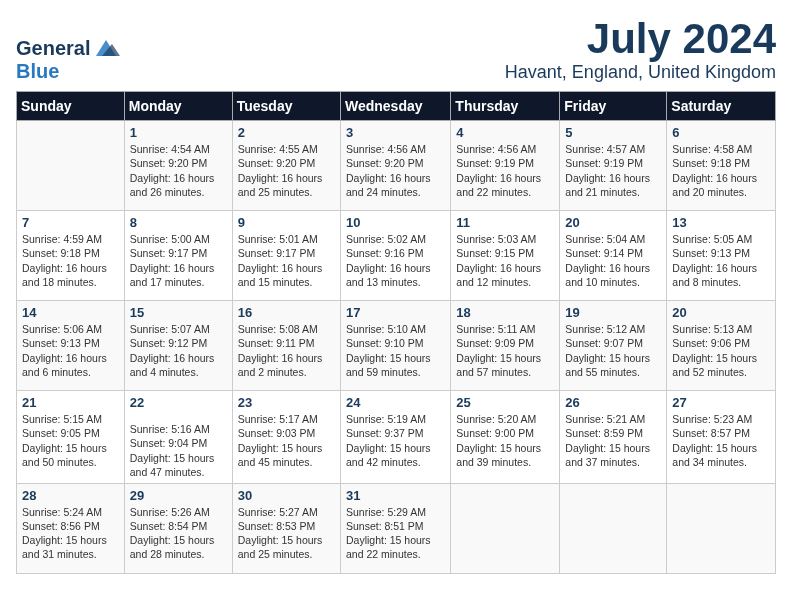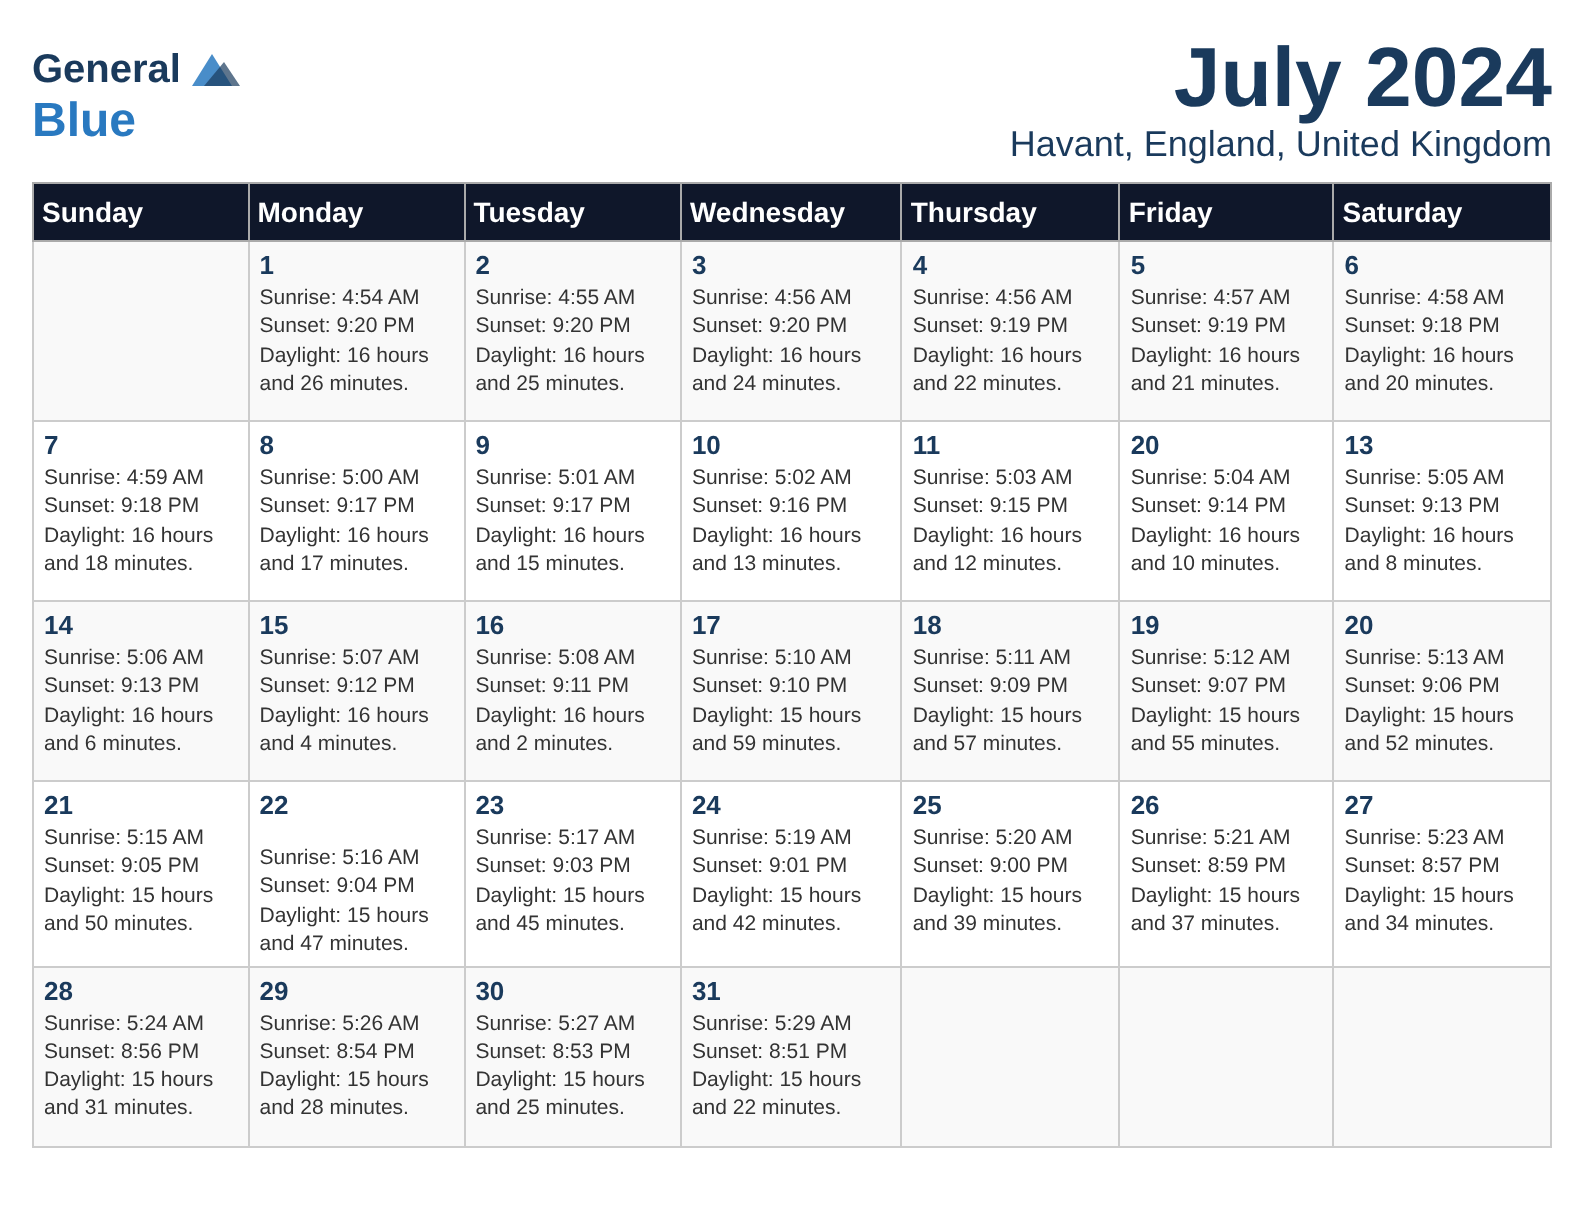"General" .header-area { align-items: center -> flex-end }
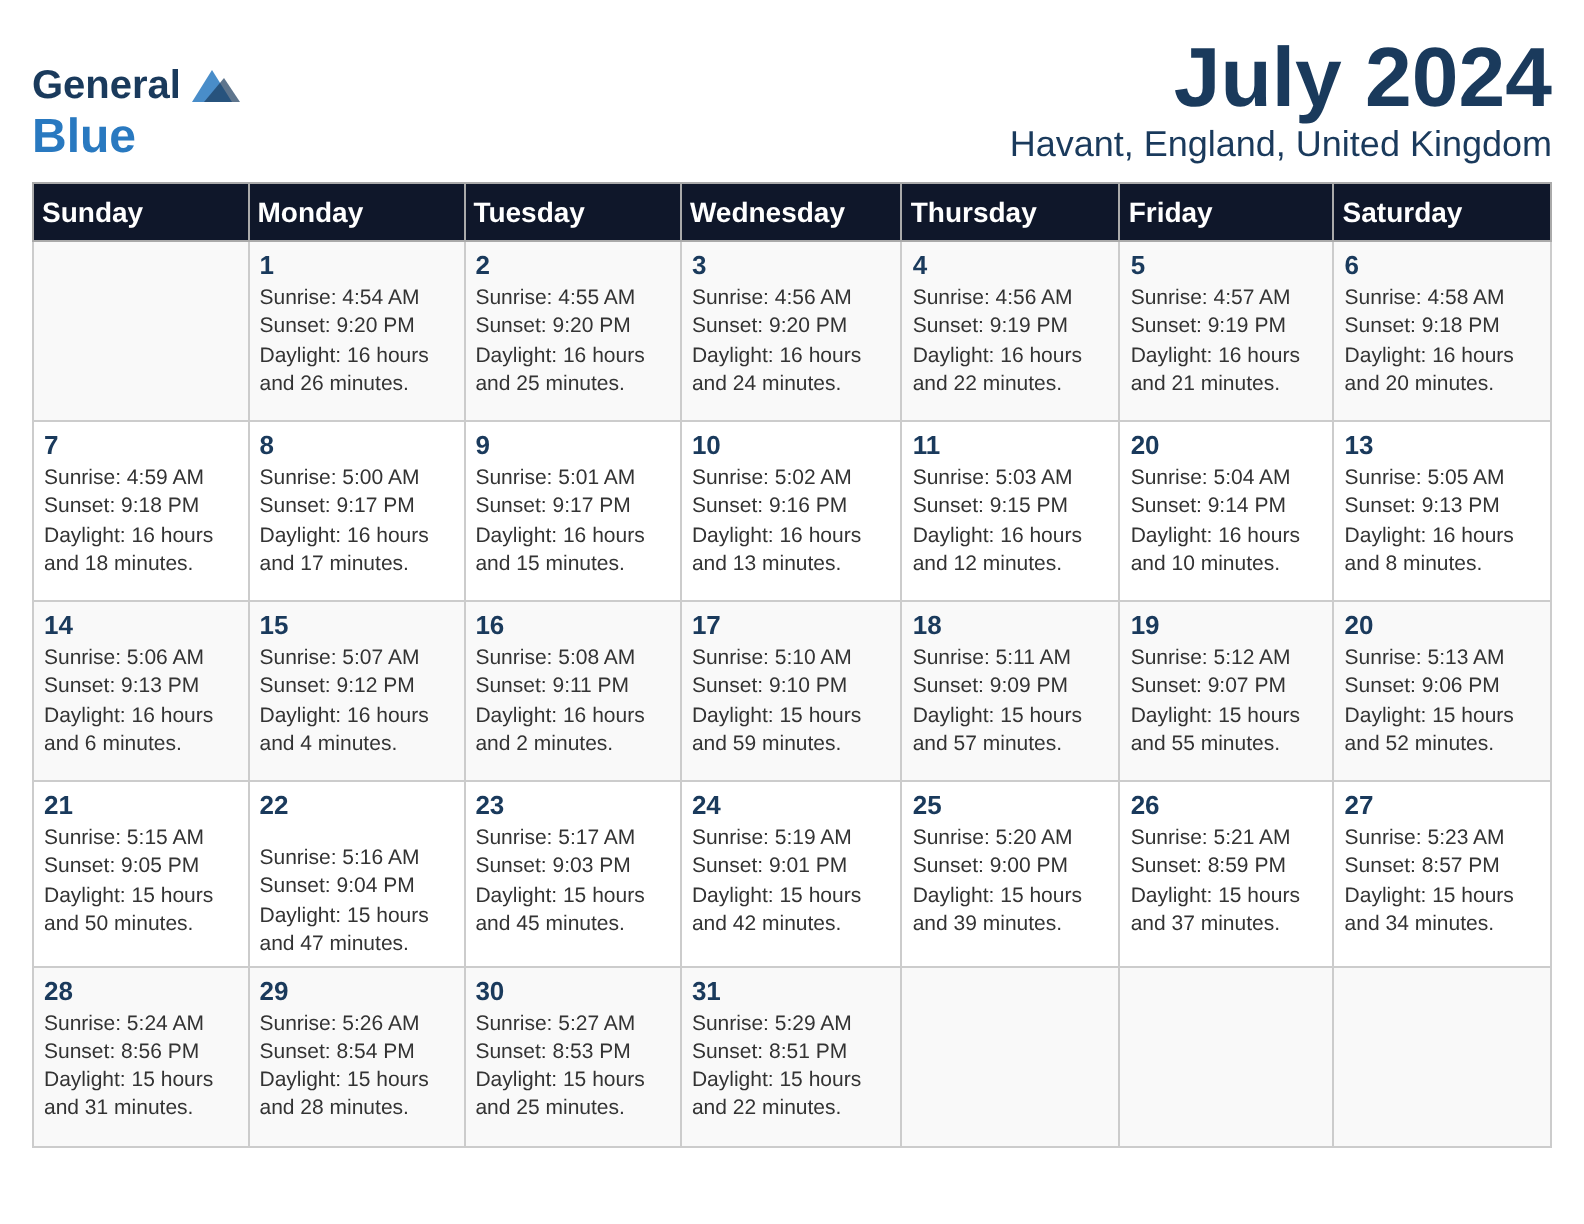"Blue" .logo-blue { font-size: 24px -> 20px }
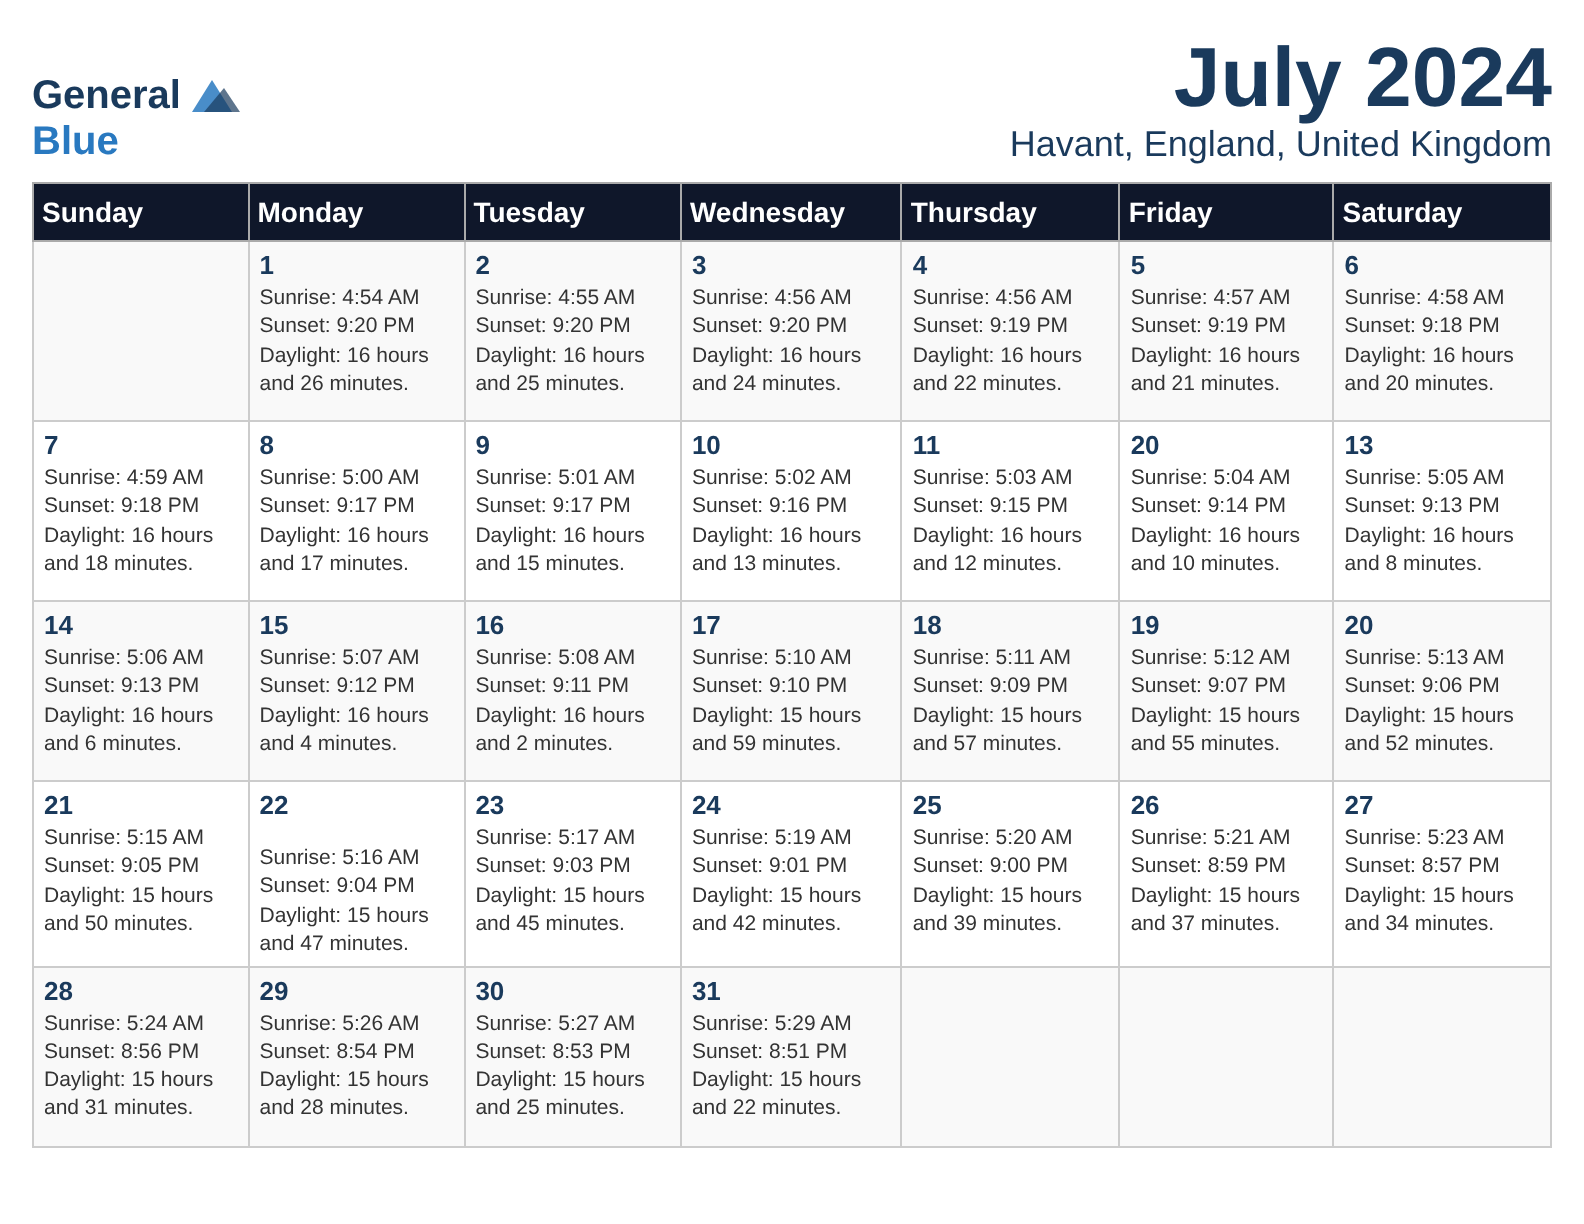"Sunrise: 5:19 AM" div.day-content { text: 9:01 -> 9:37 }
